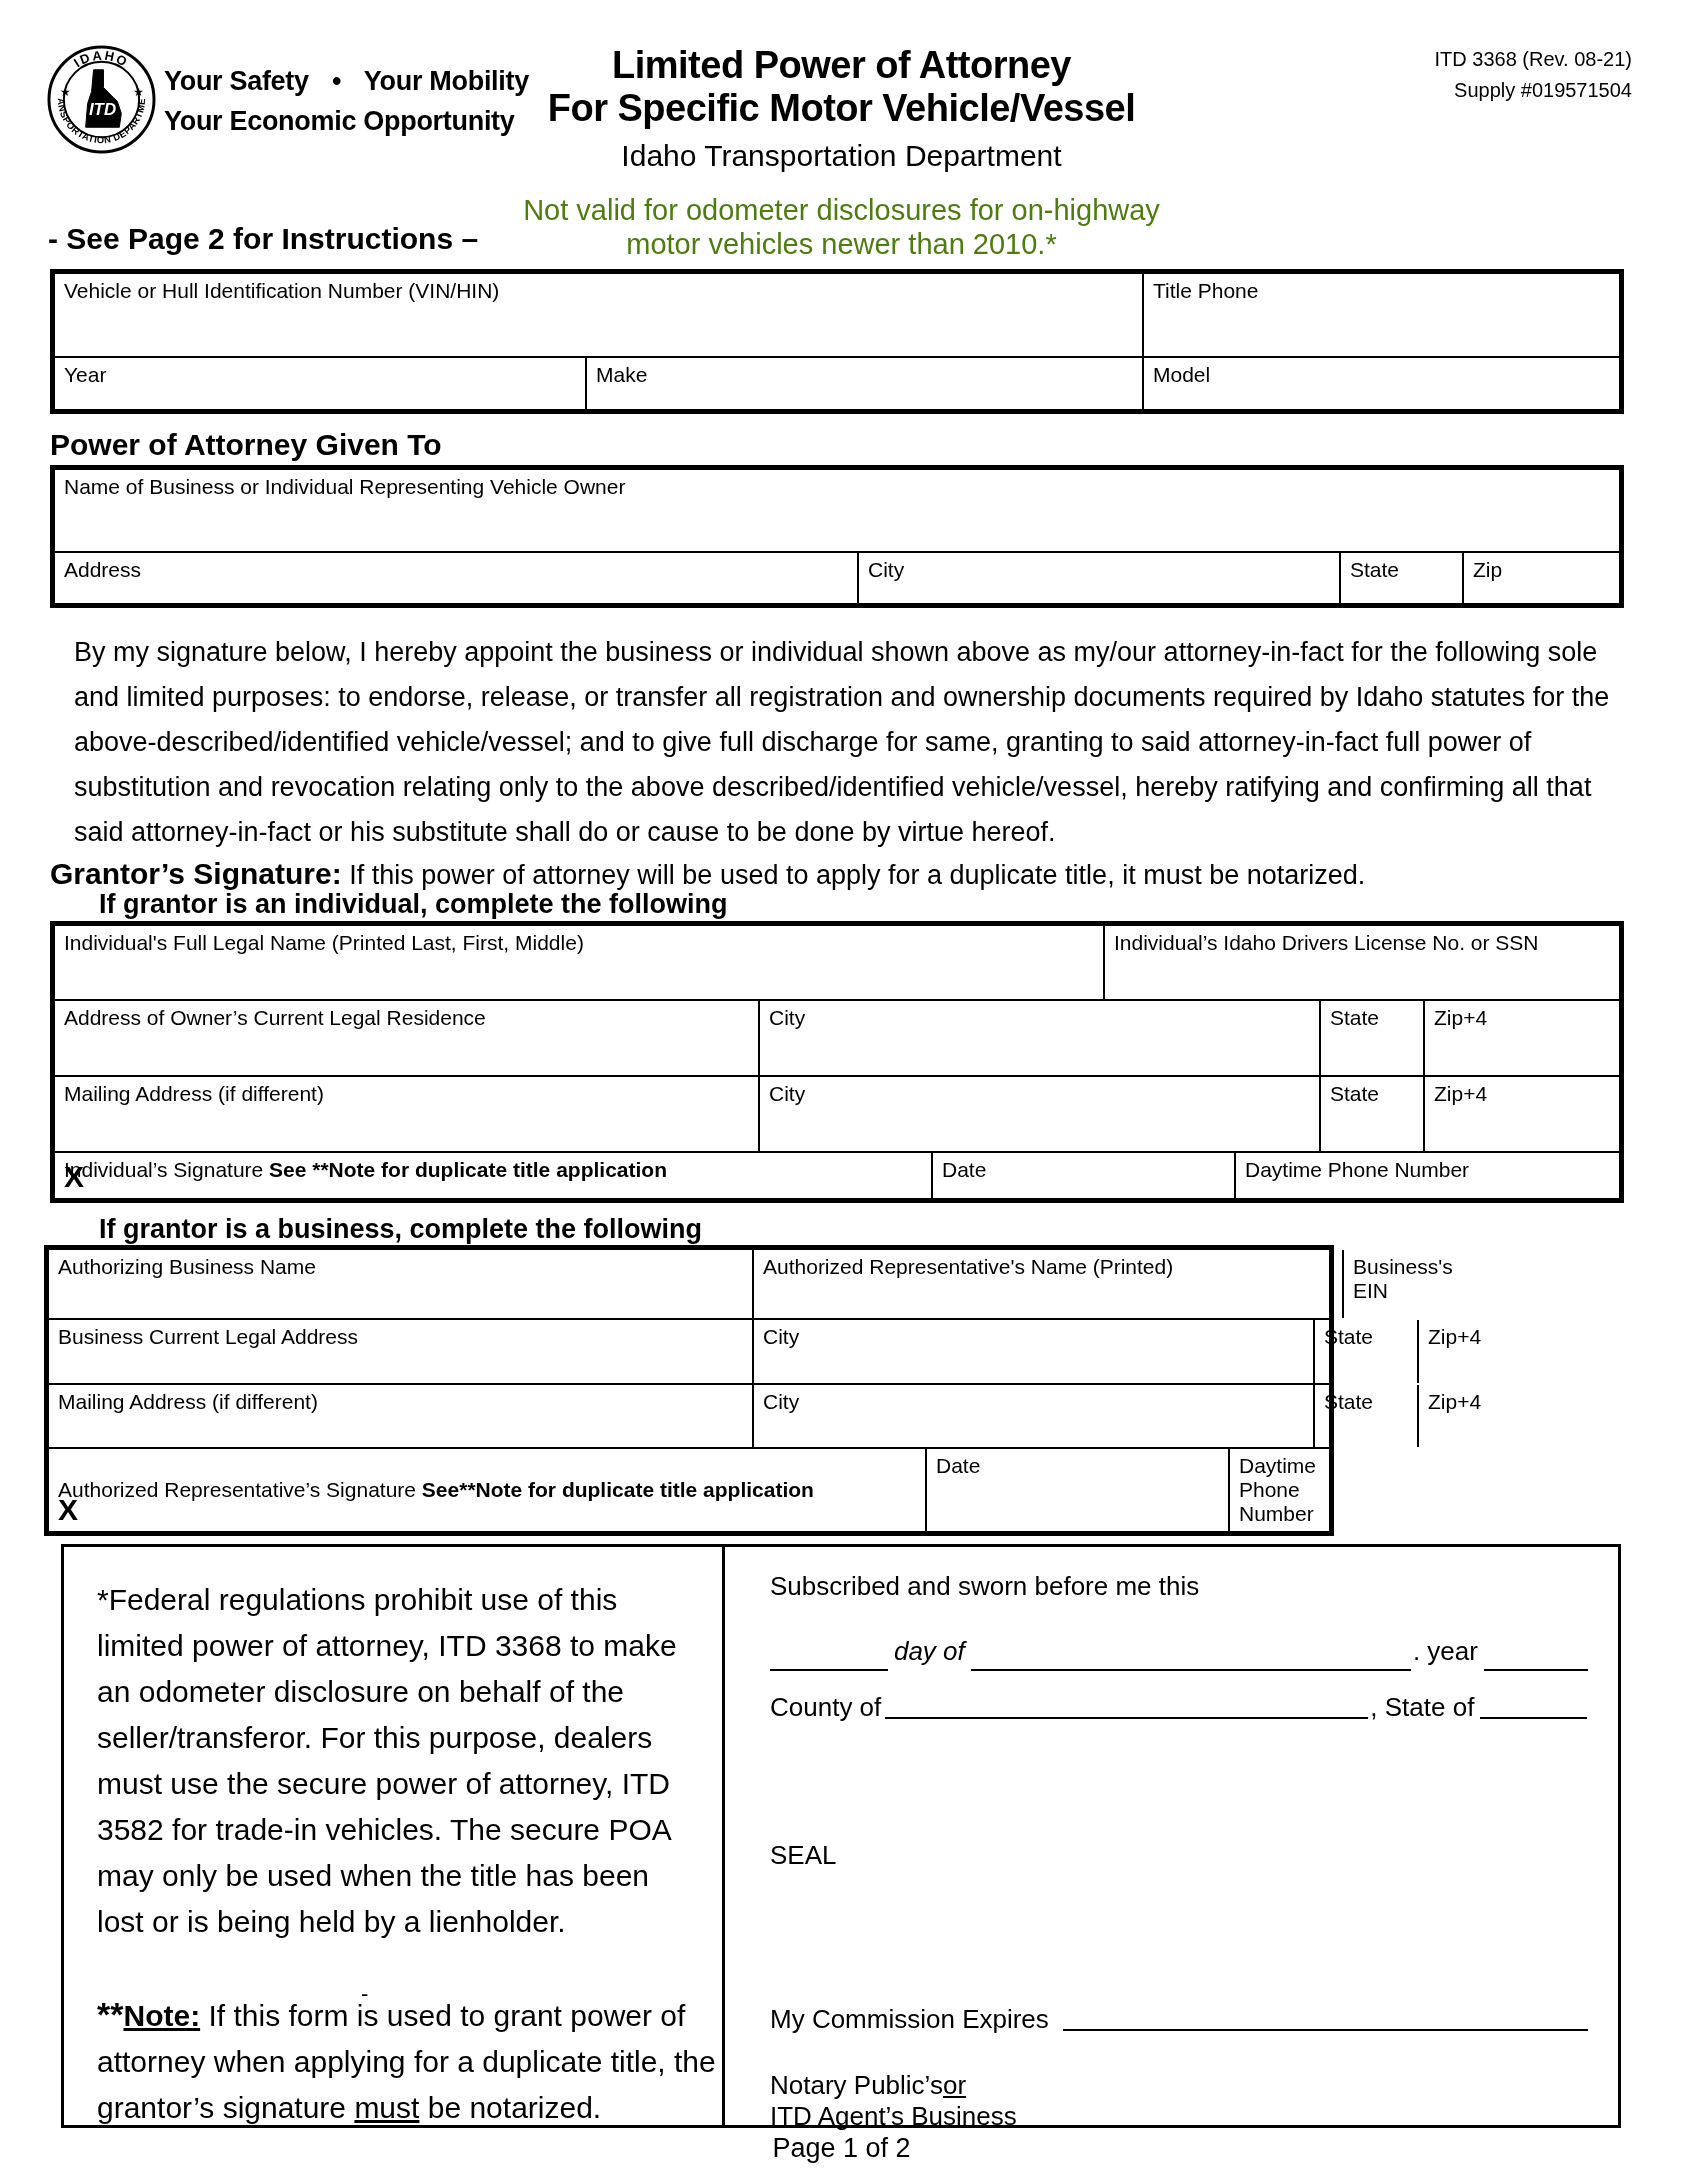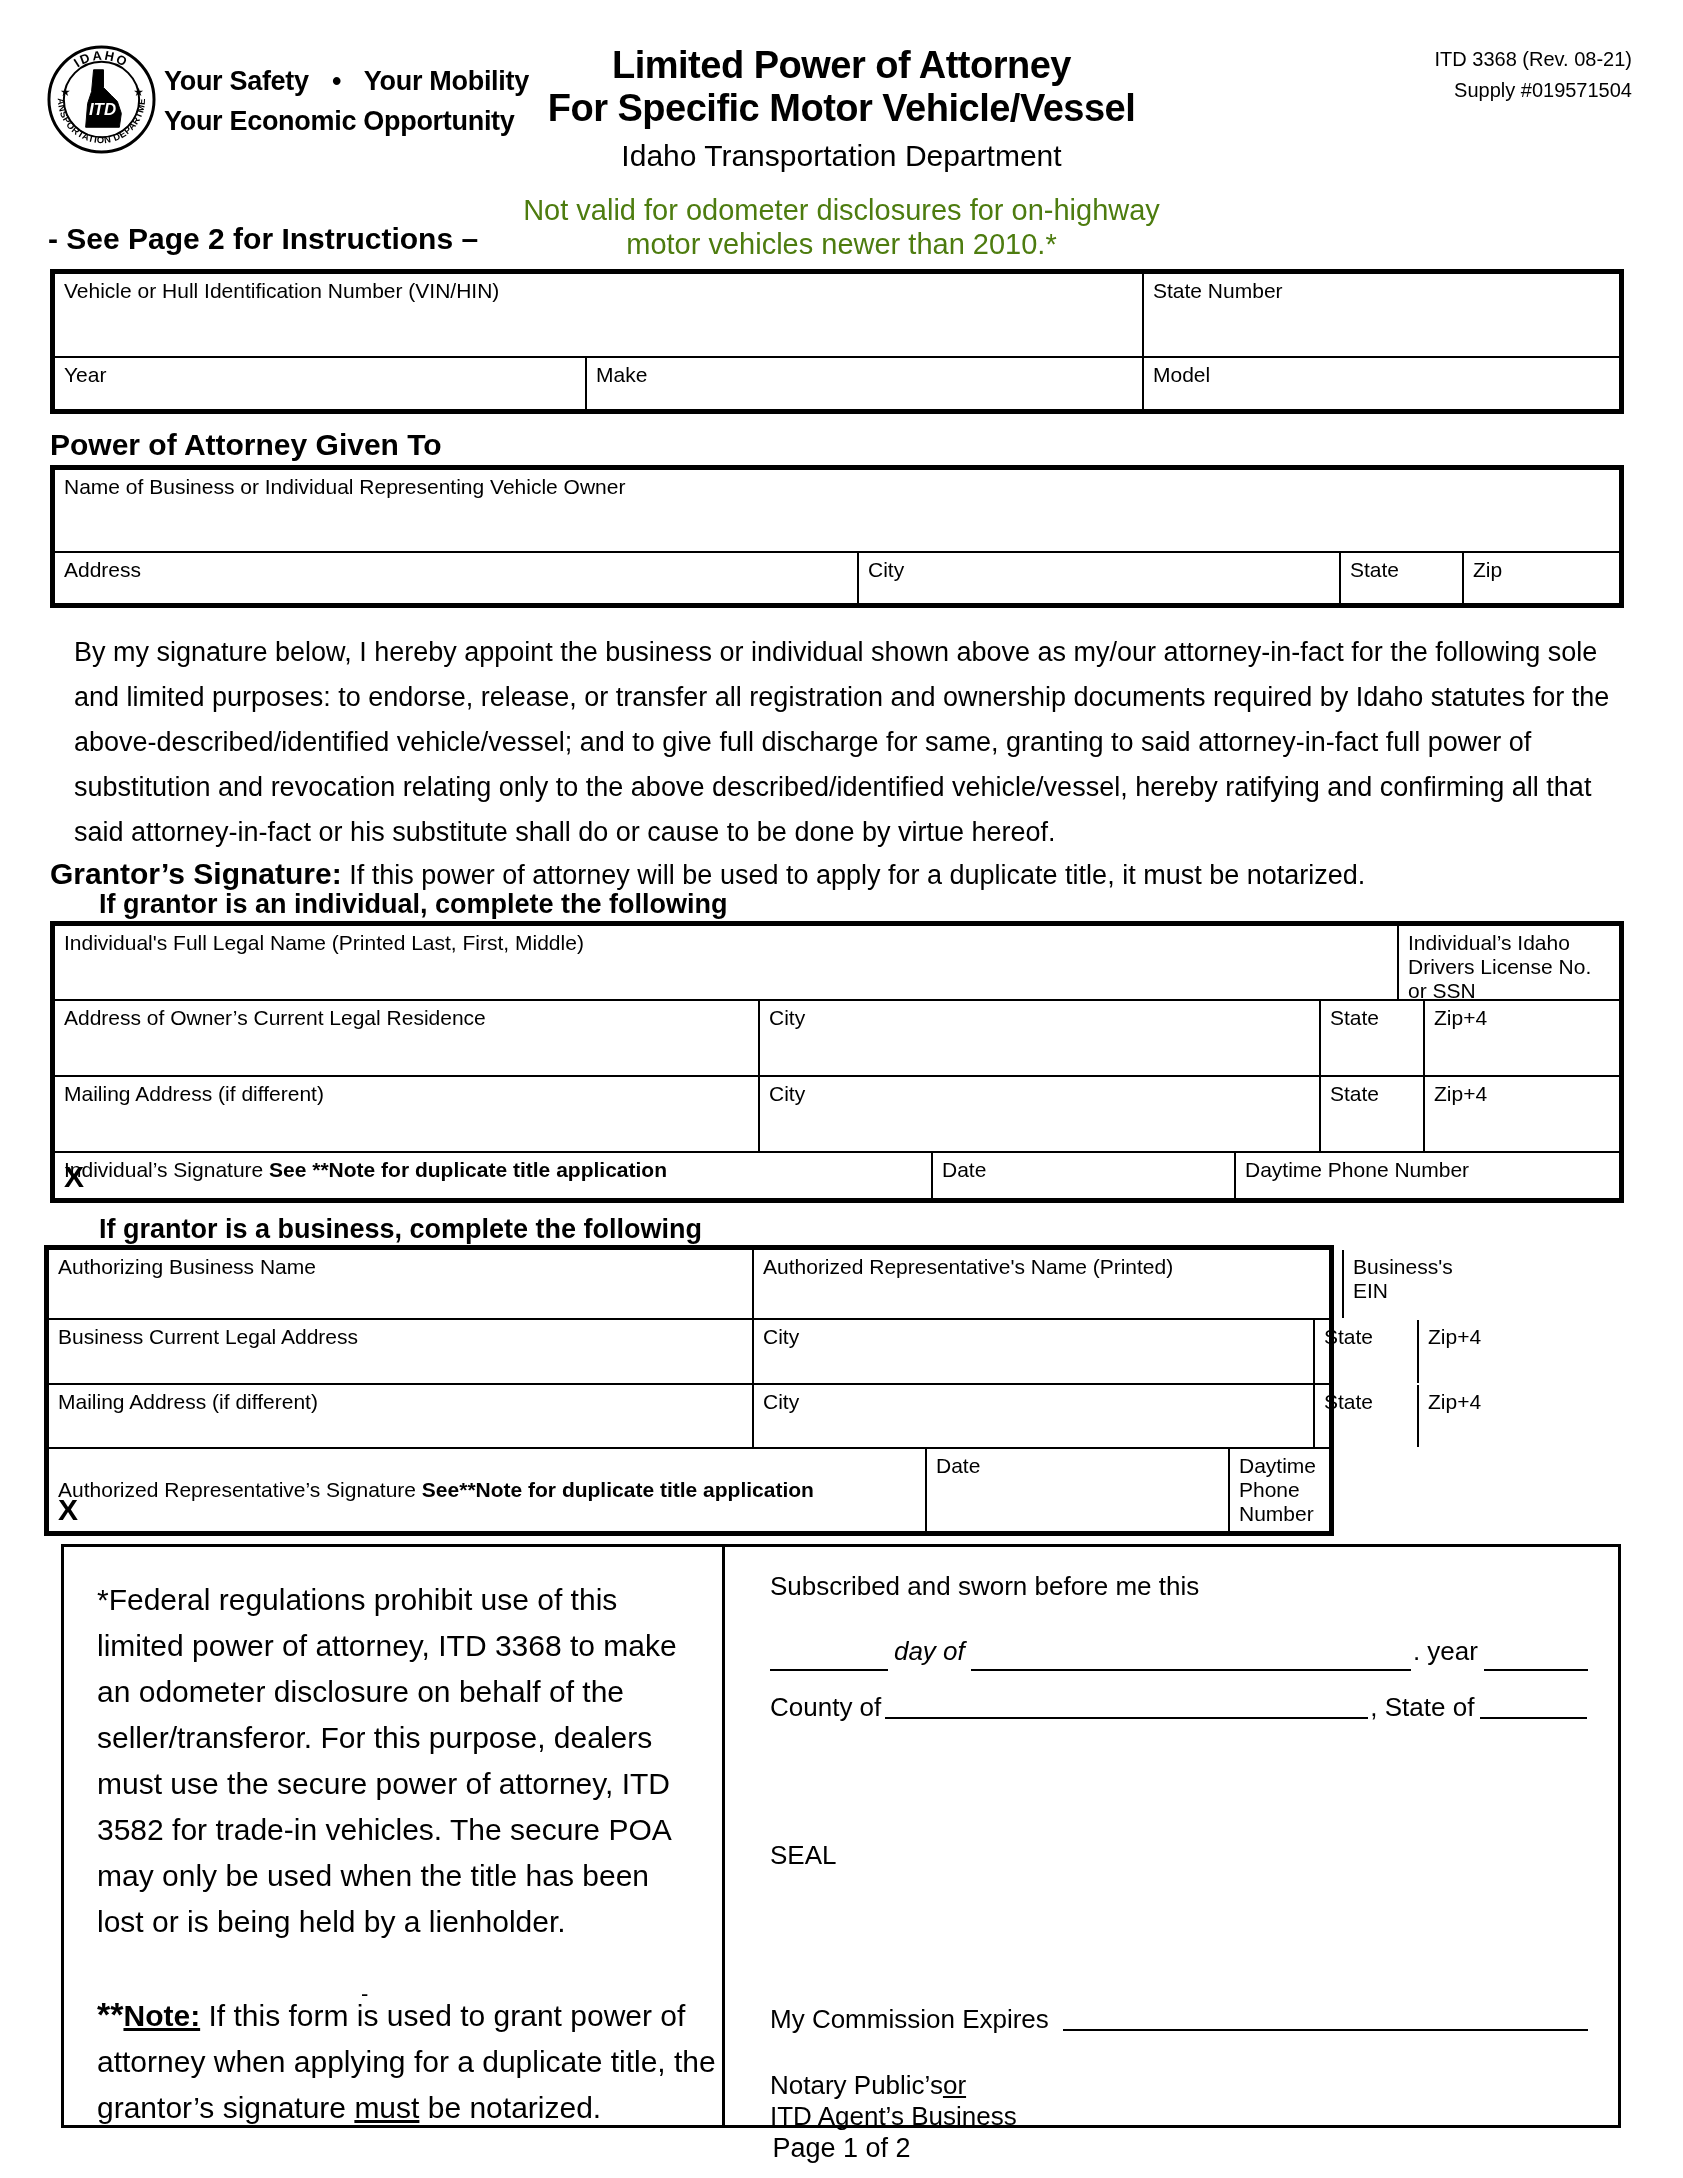"State Number" span { text: State Number -> Title Phone }
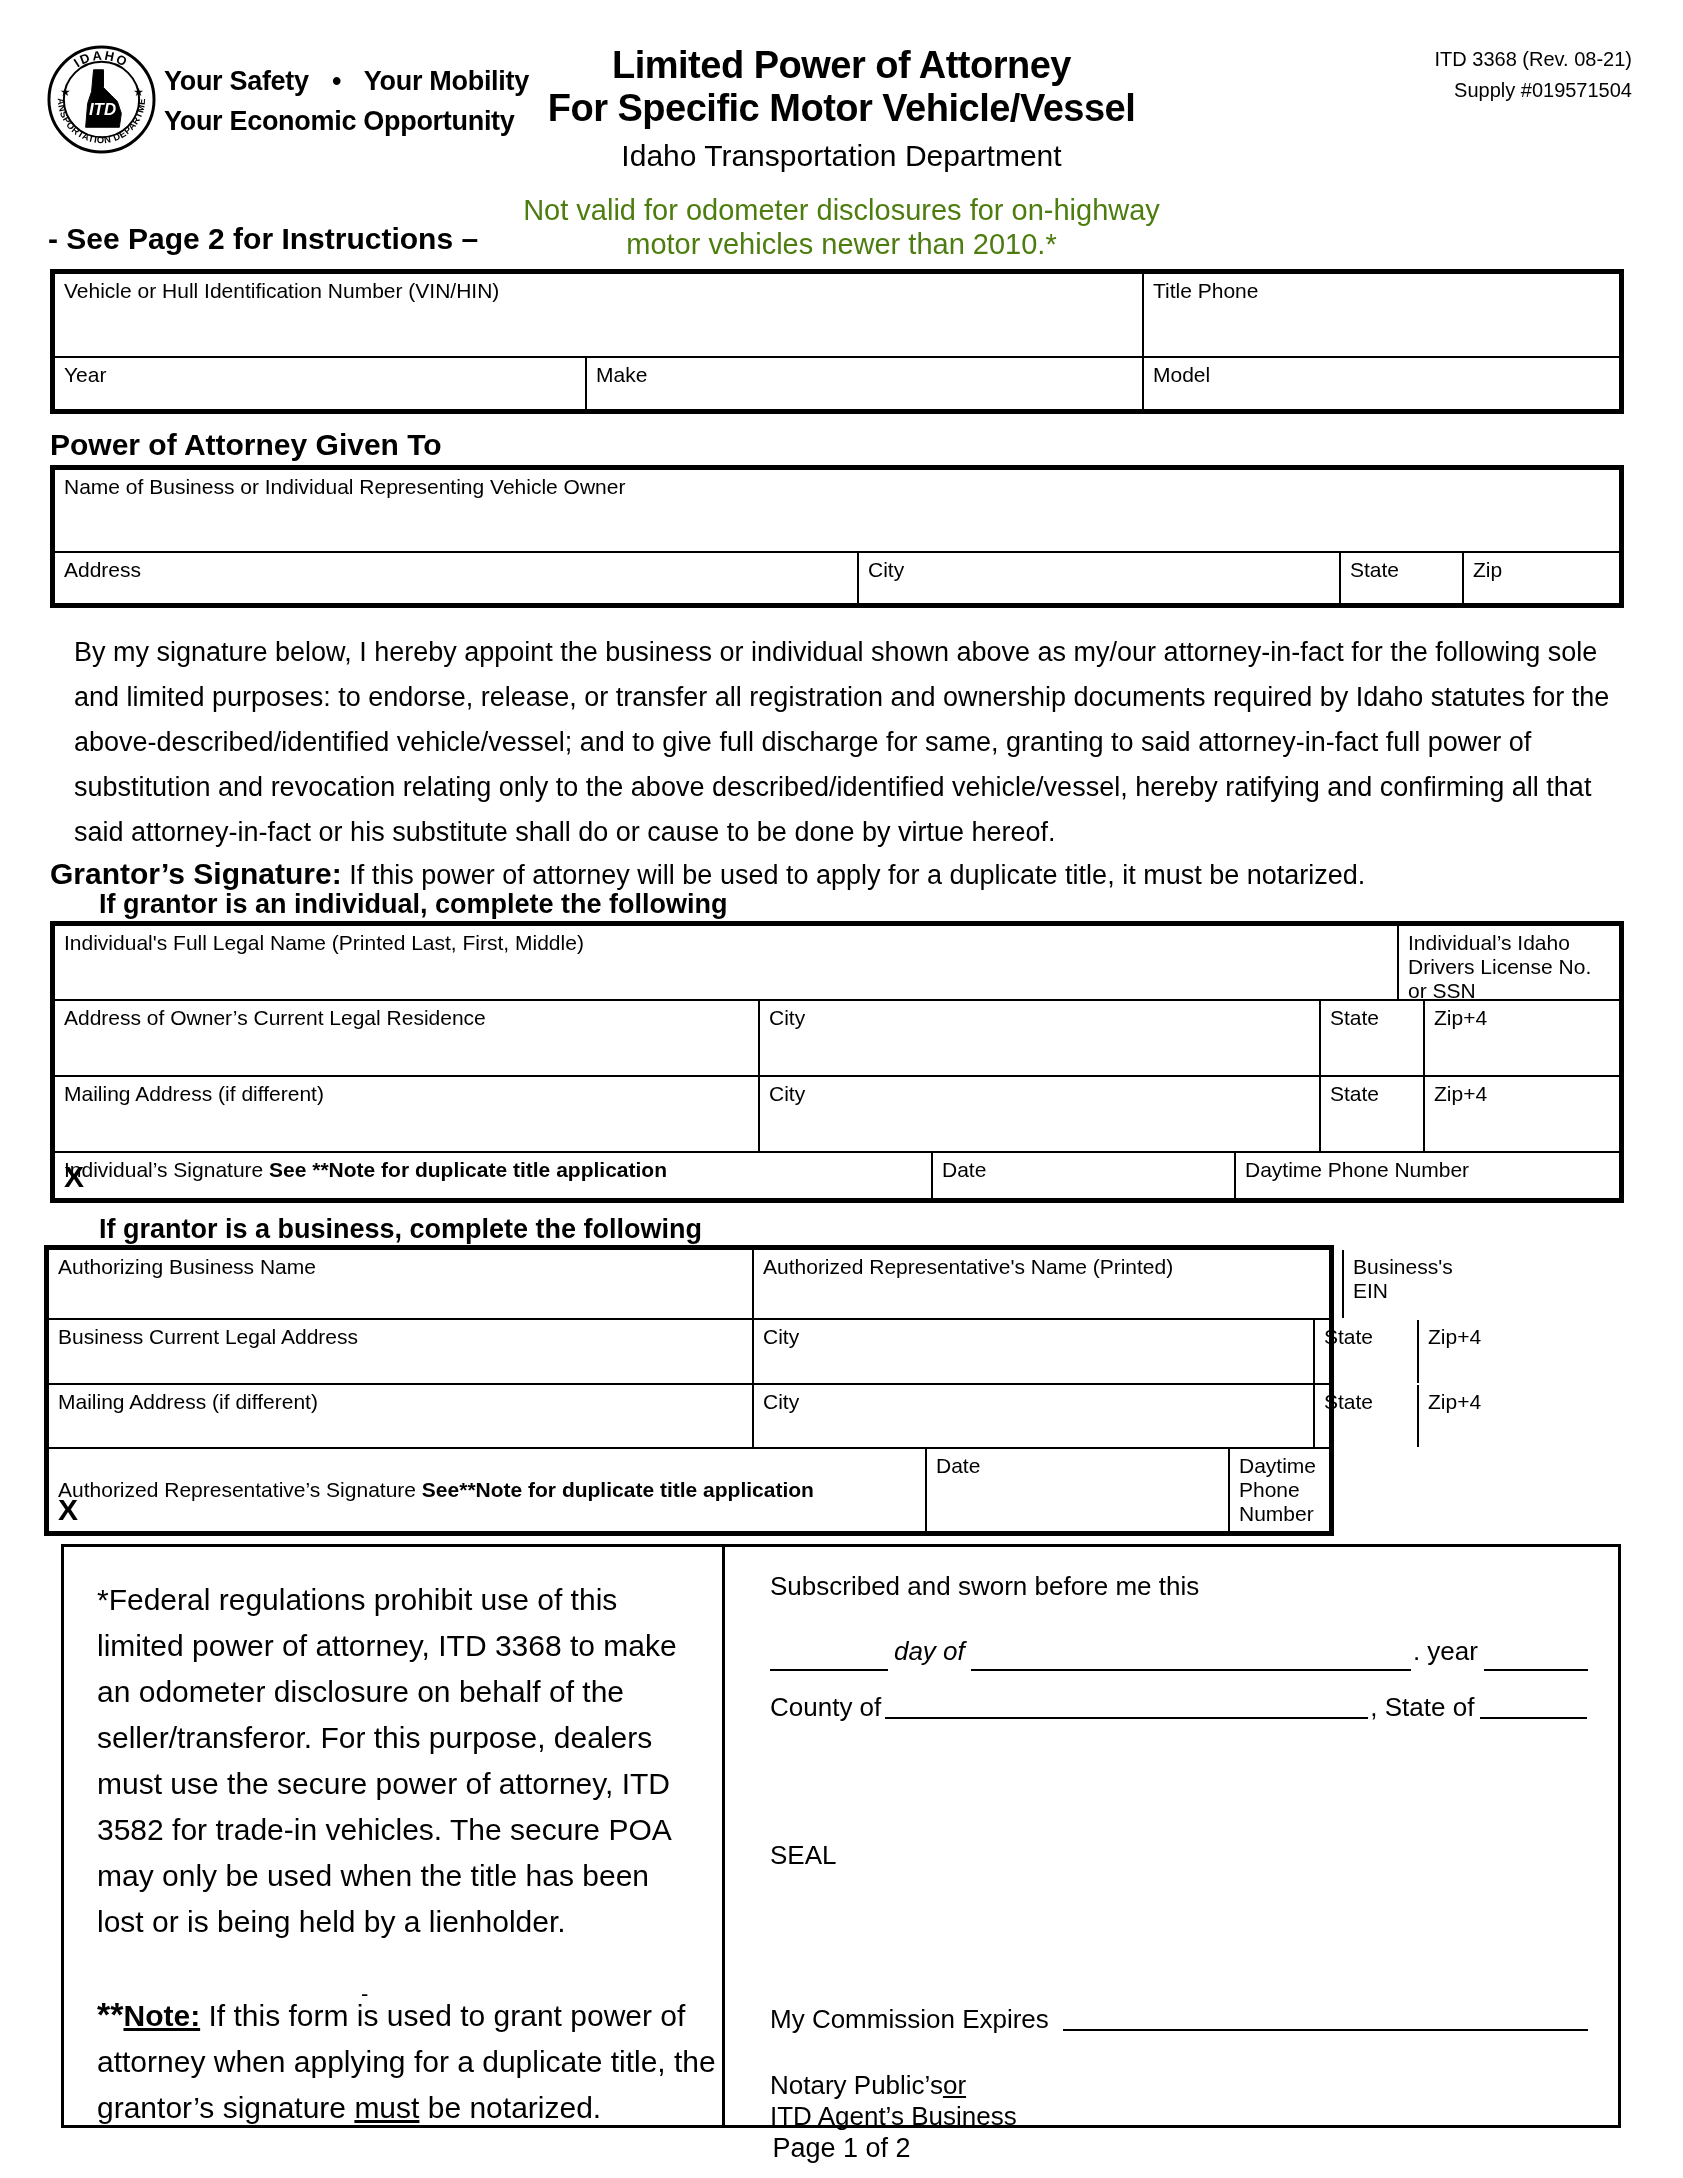"Individual's Full Legal Name (Printed" div.tcell { width: 1342px -> 1048px }
